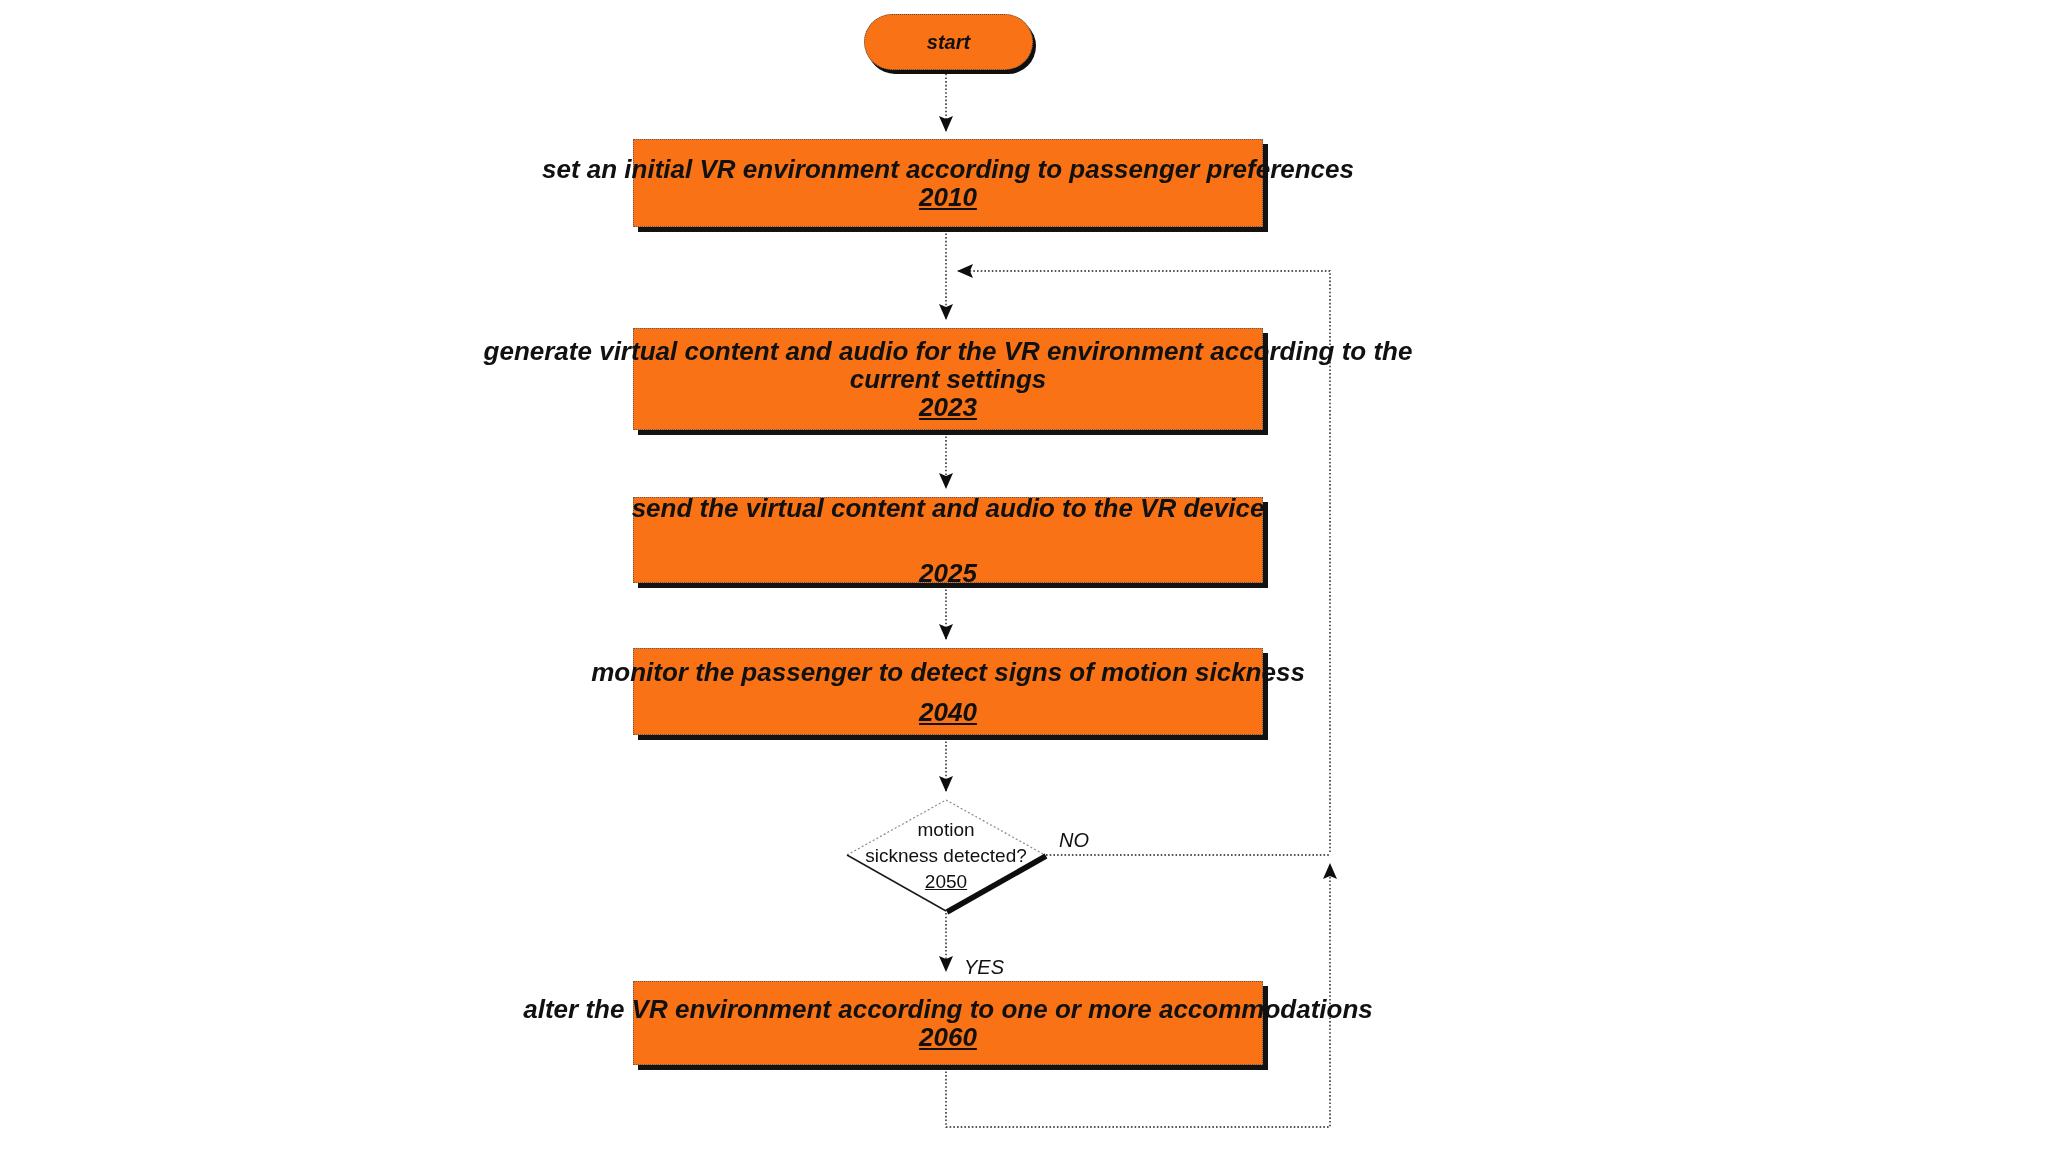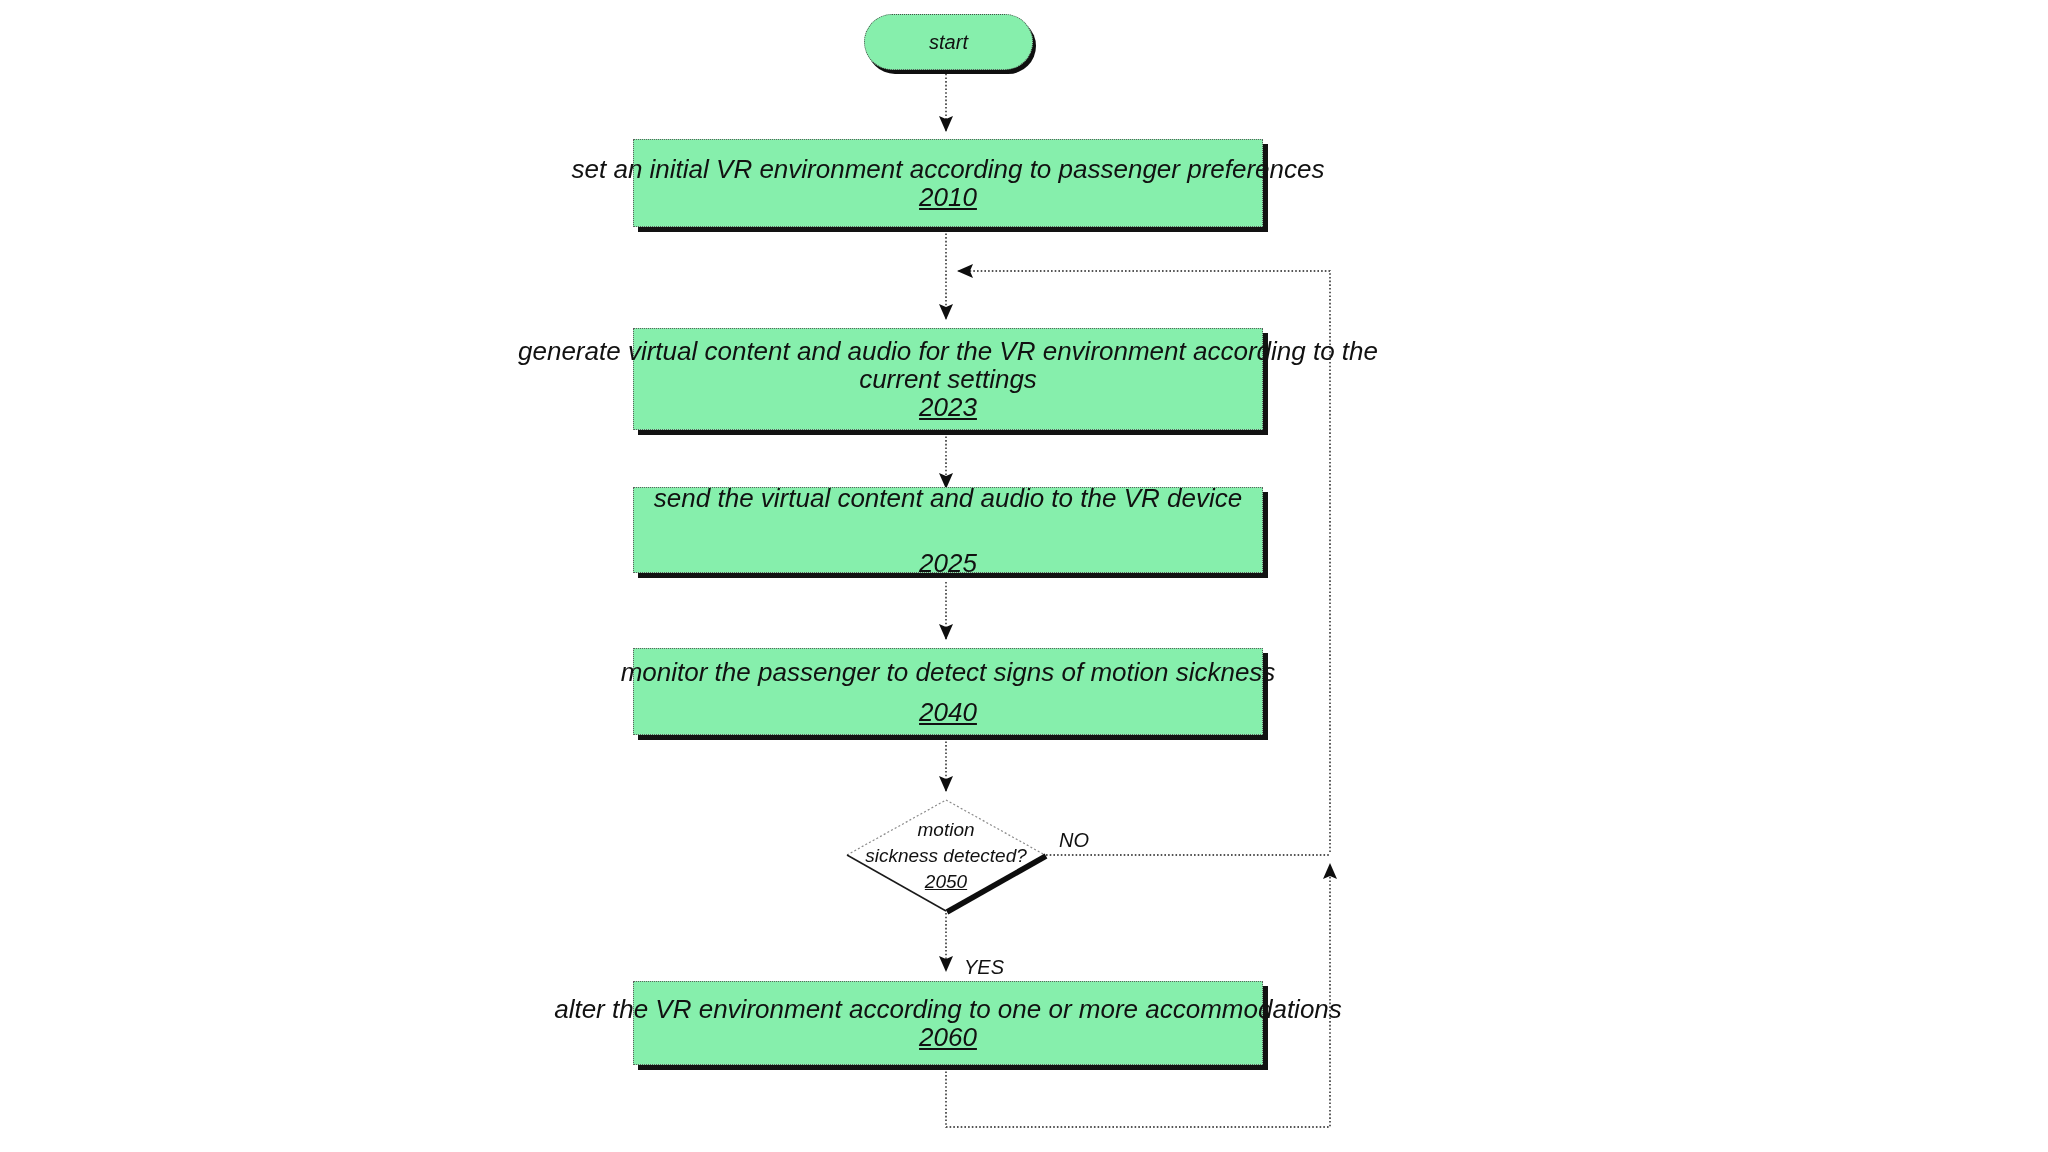"start" .node { background: #86efac -> #f97316; font-weight: none -> bold }
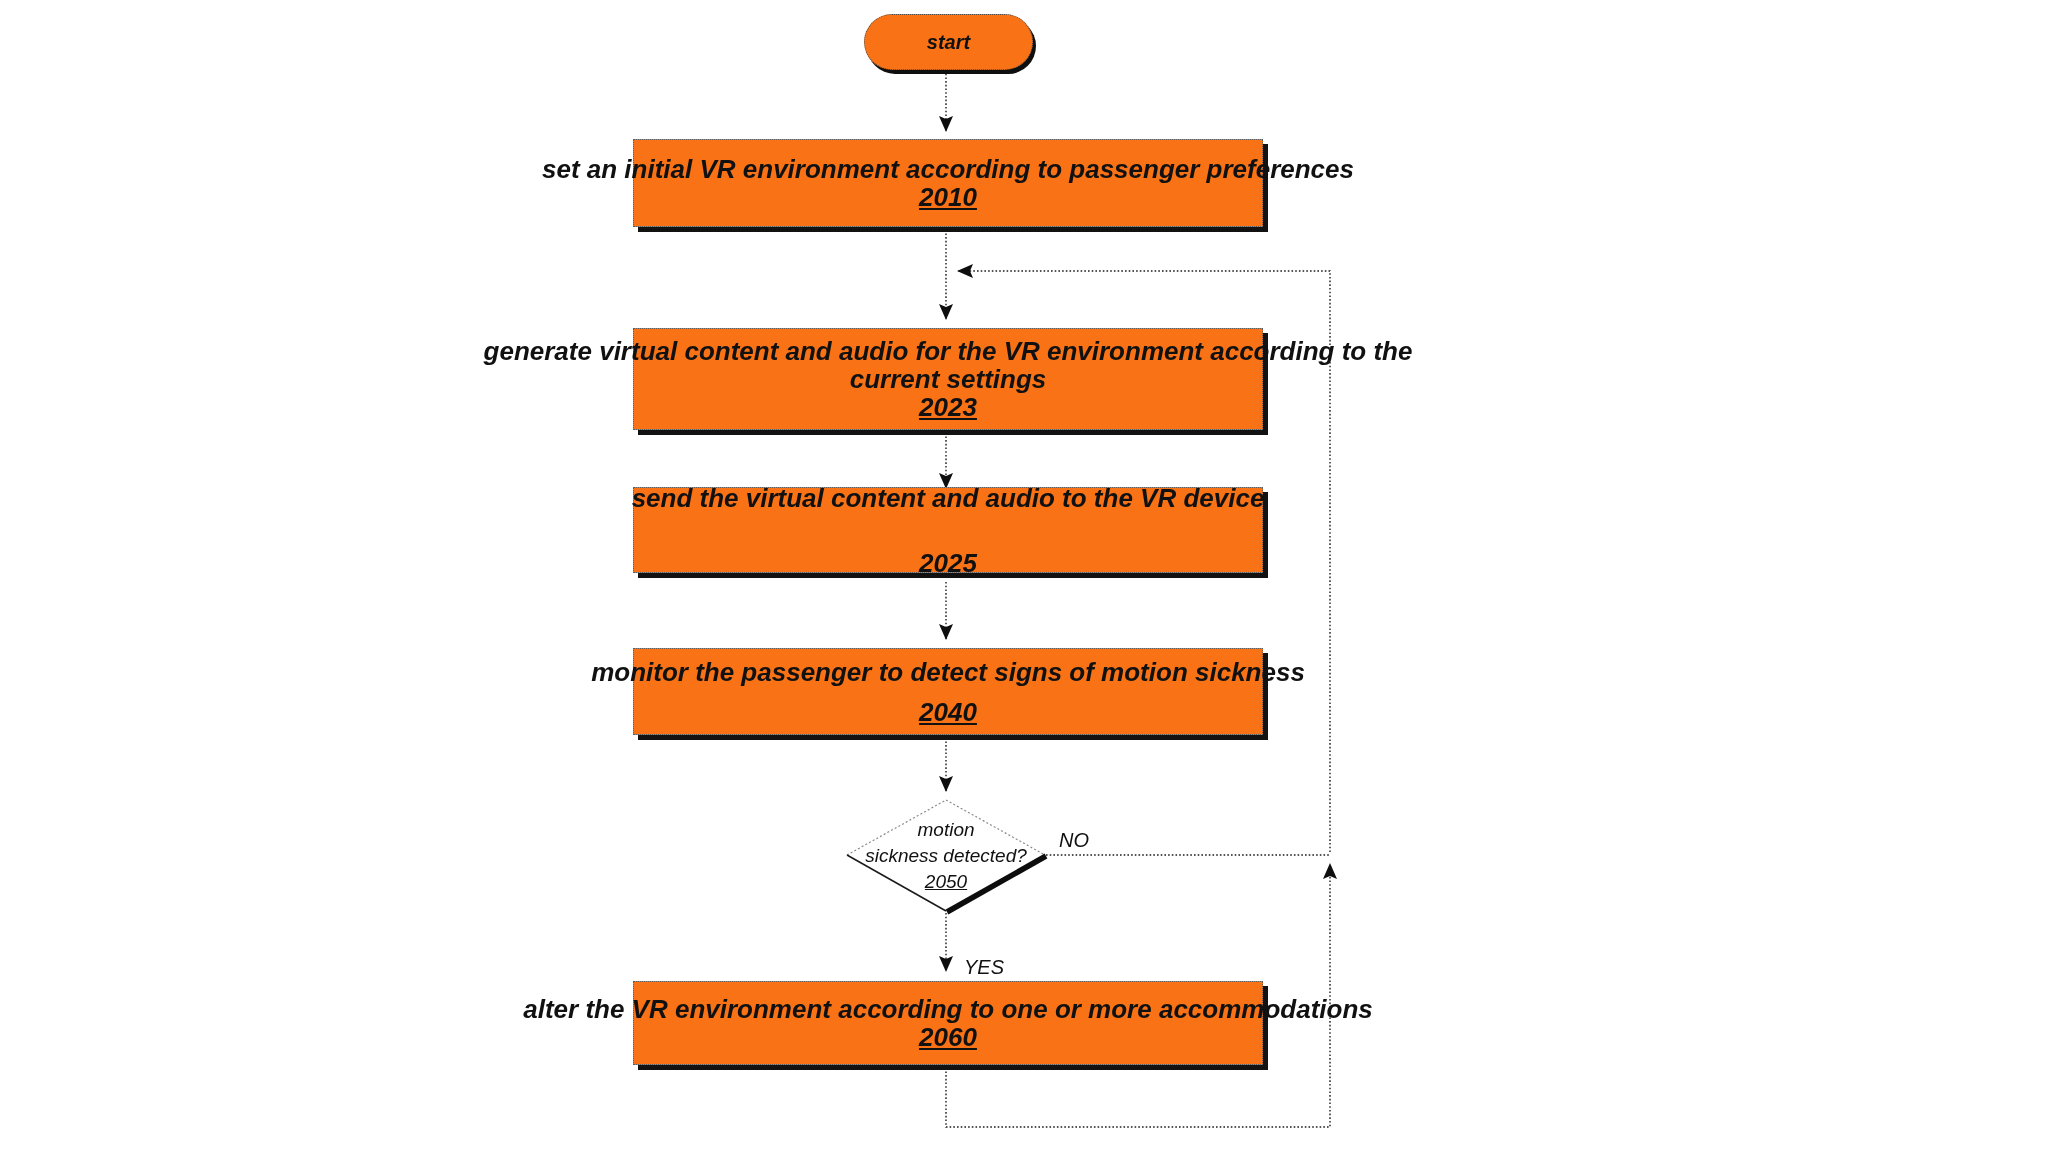"send the virtual content and" div.node { top: 487px -> 497px }
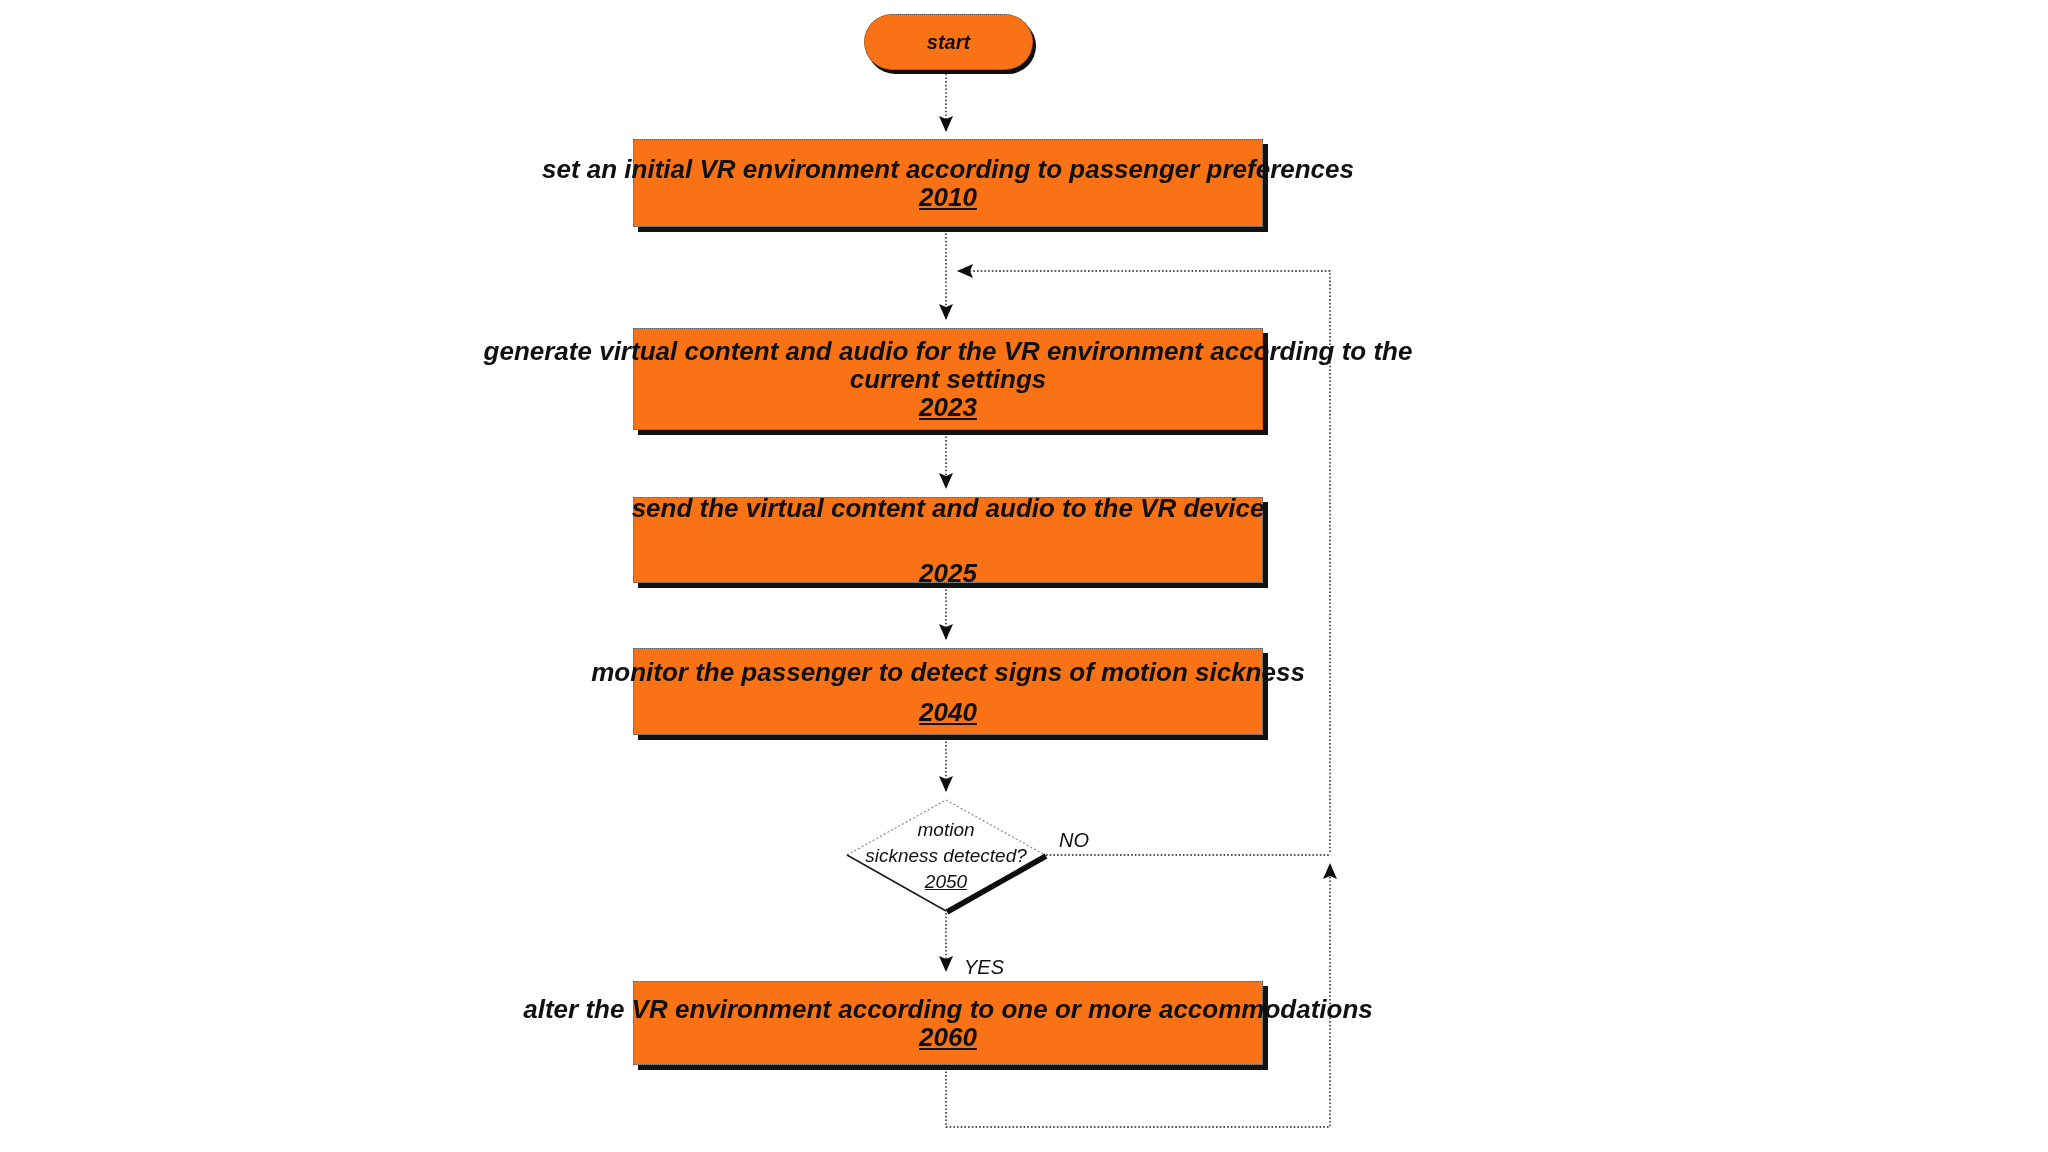"motion" .diamond-label { font-style: italic -> none }
